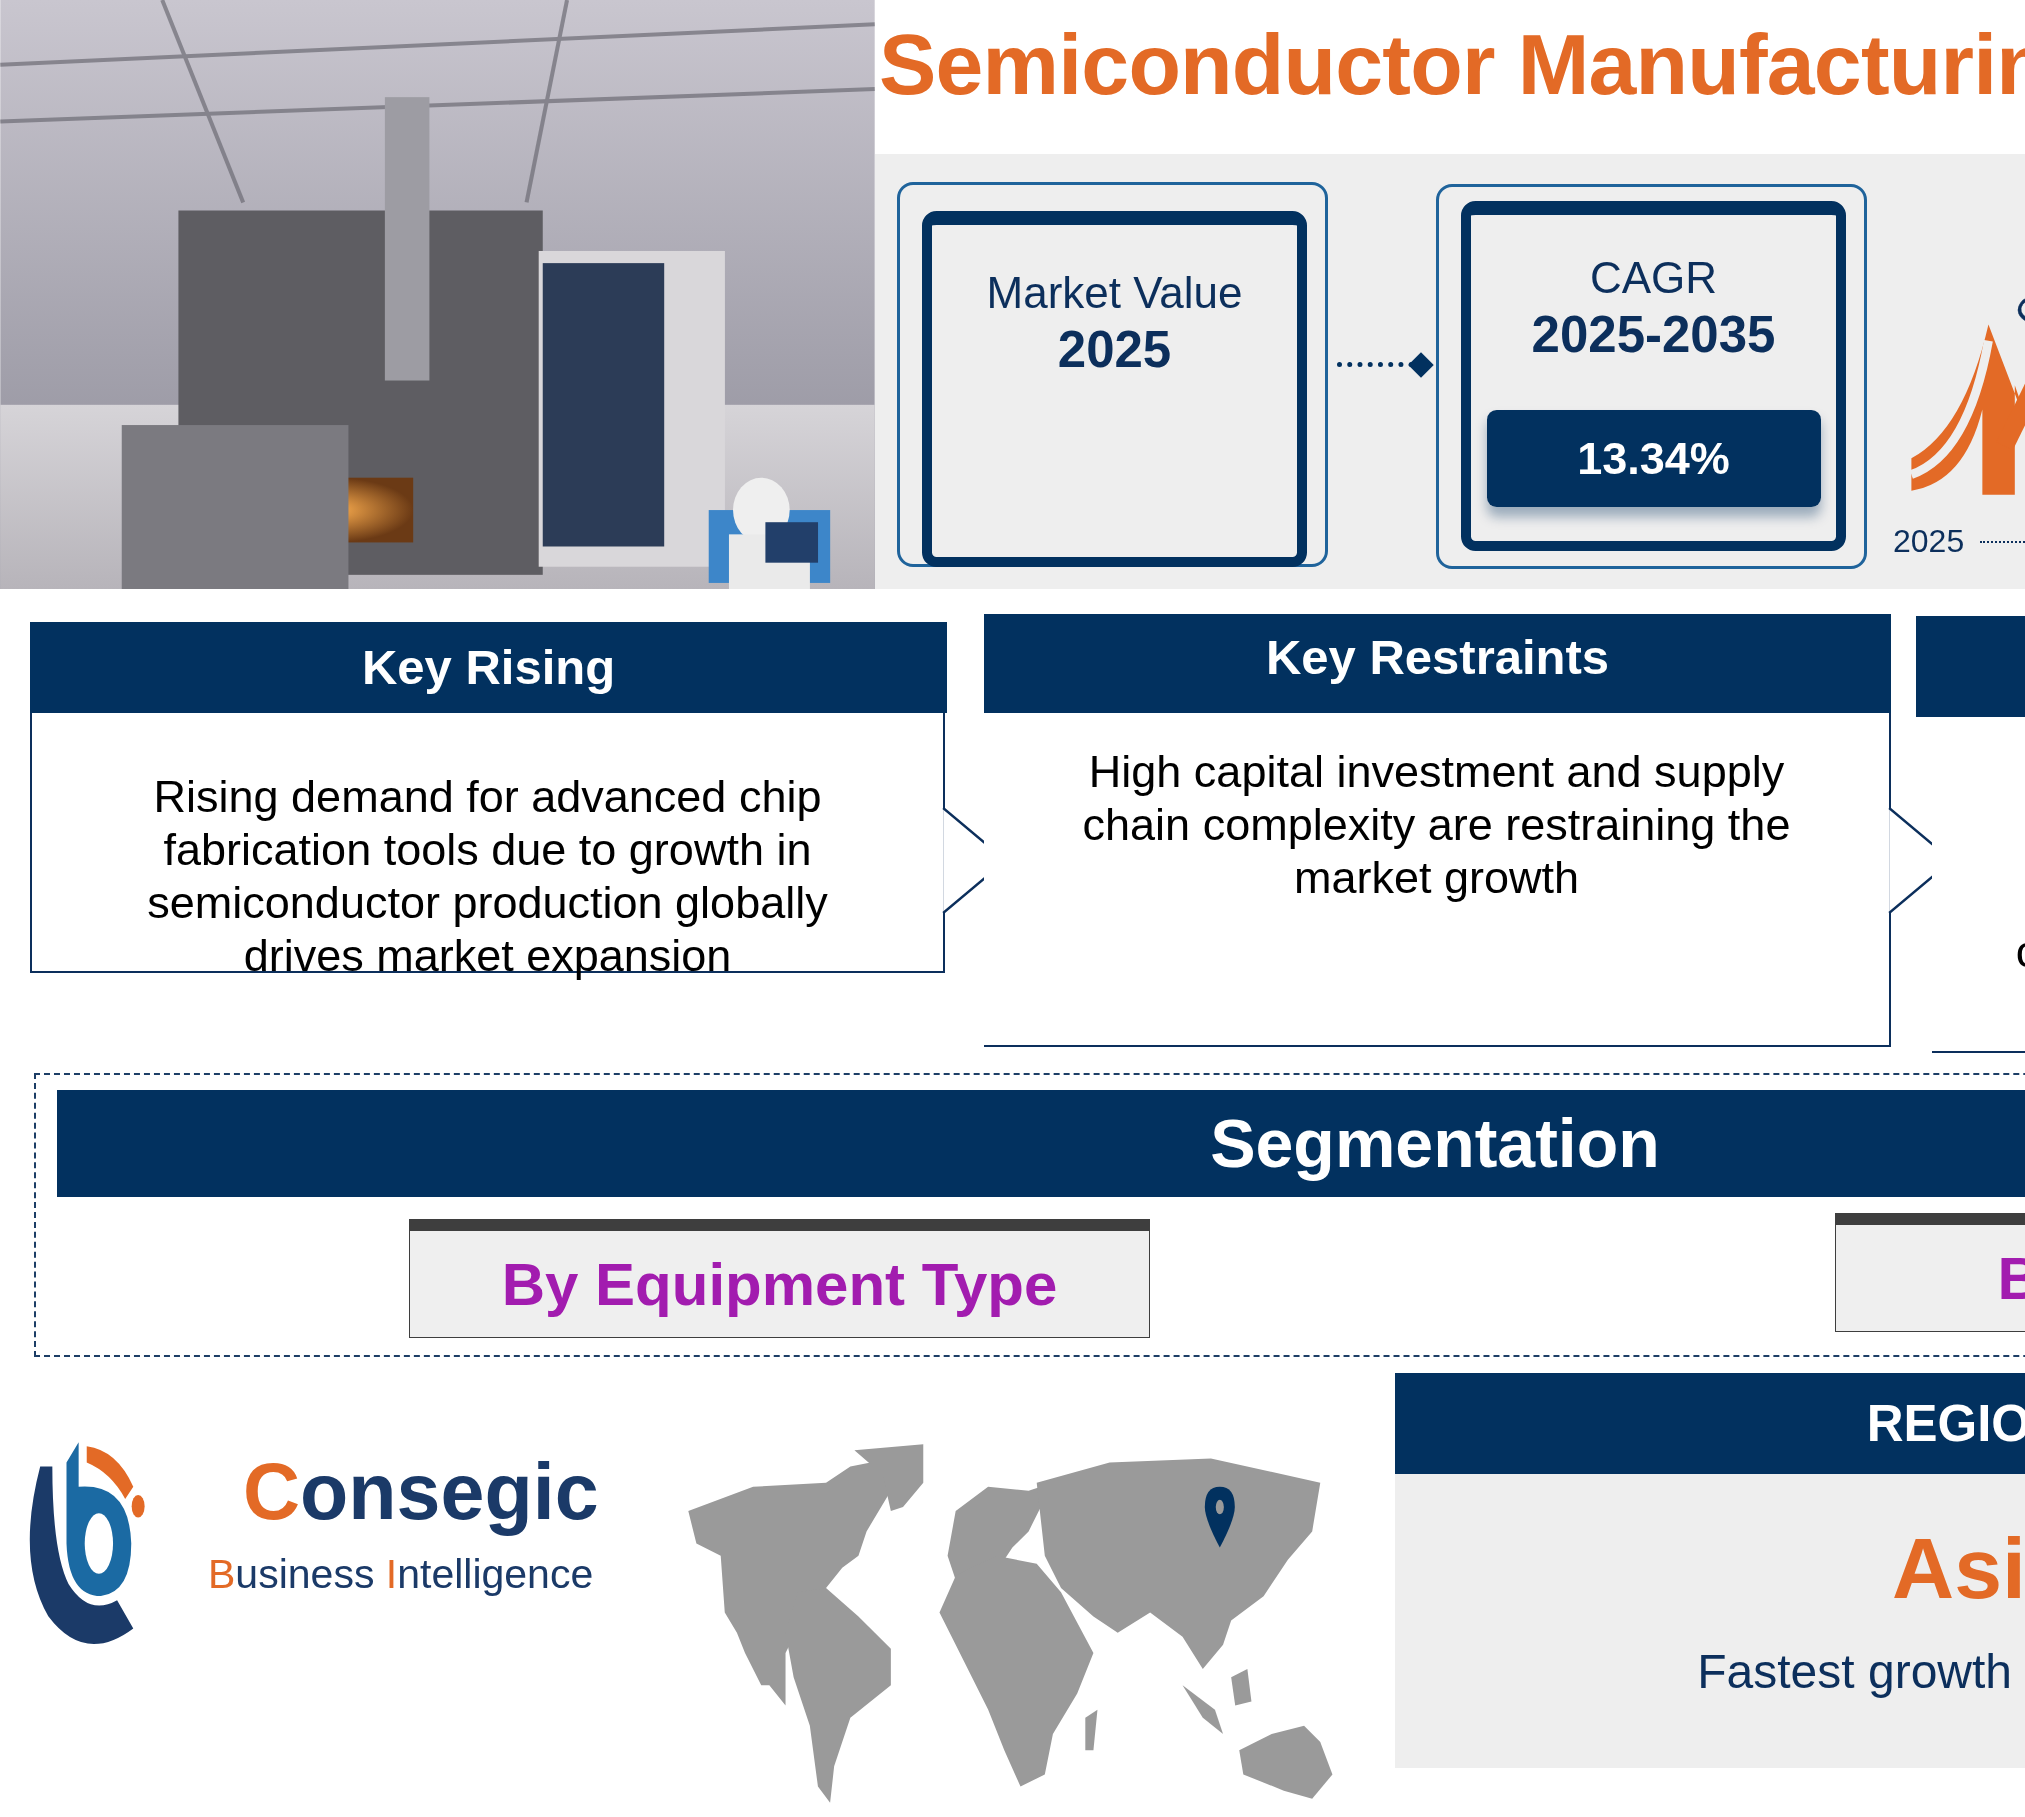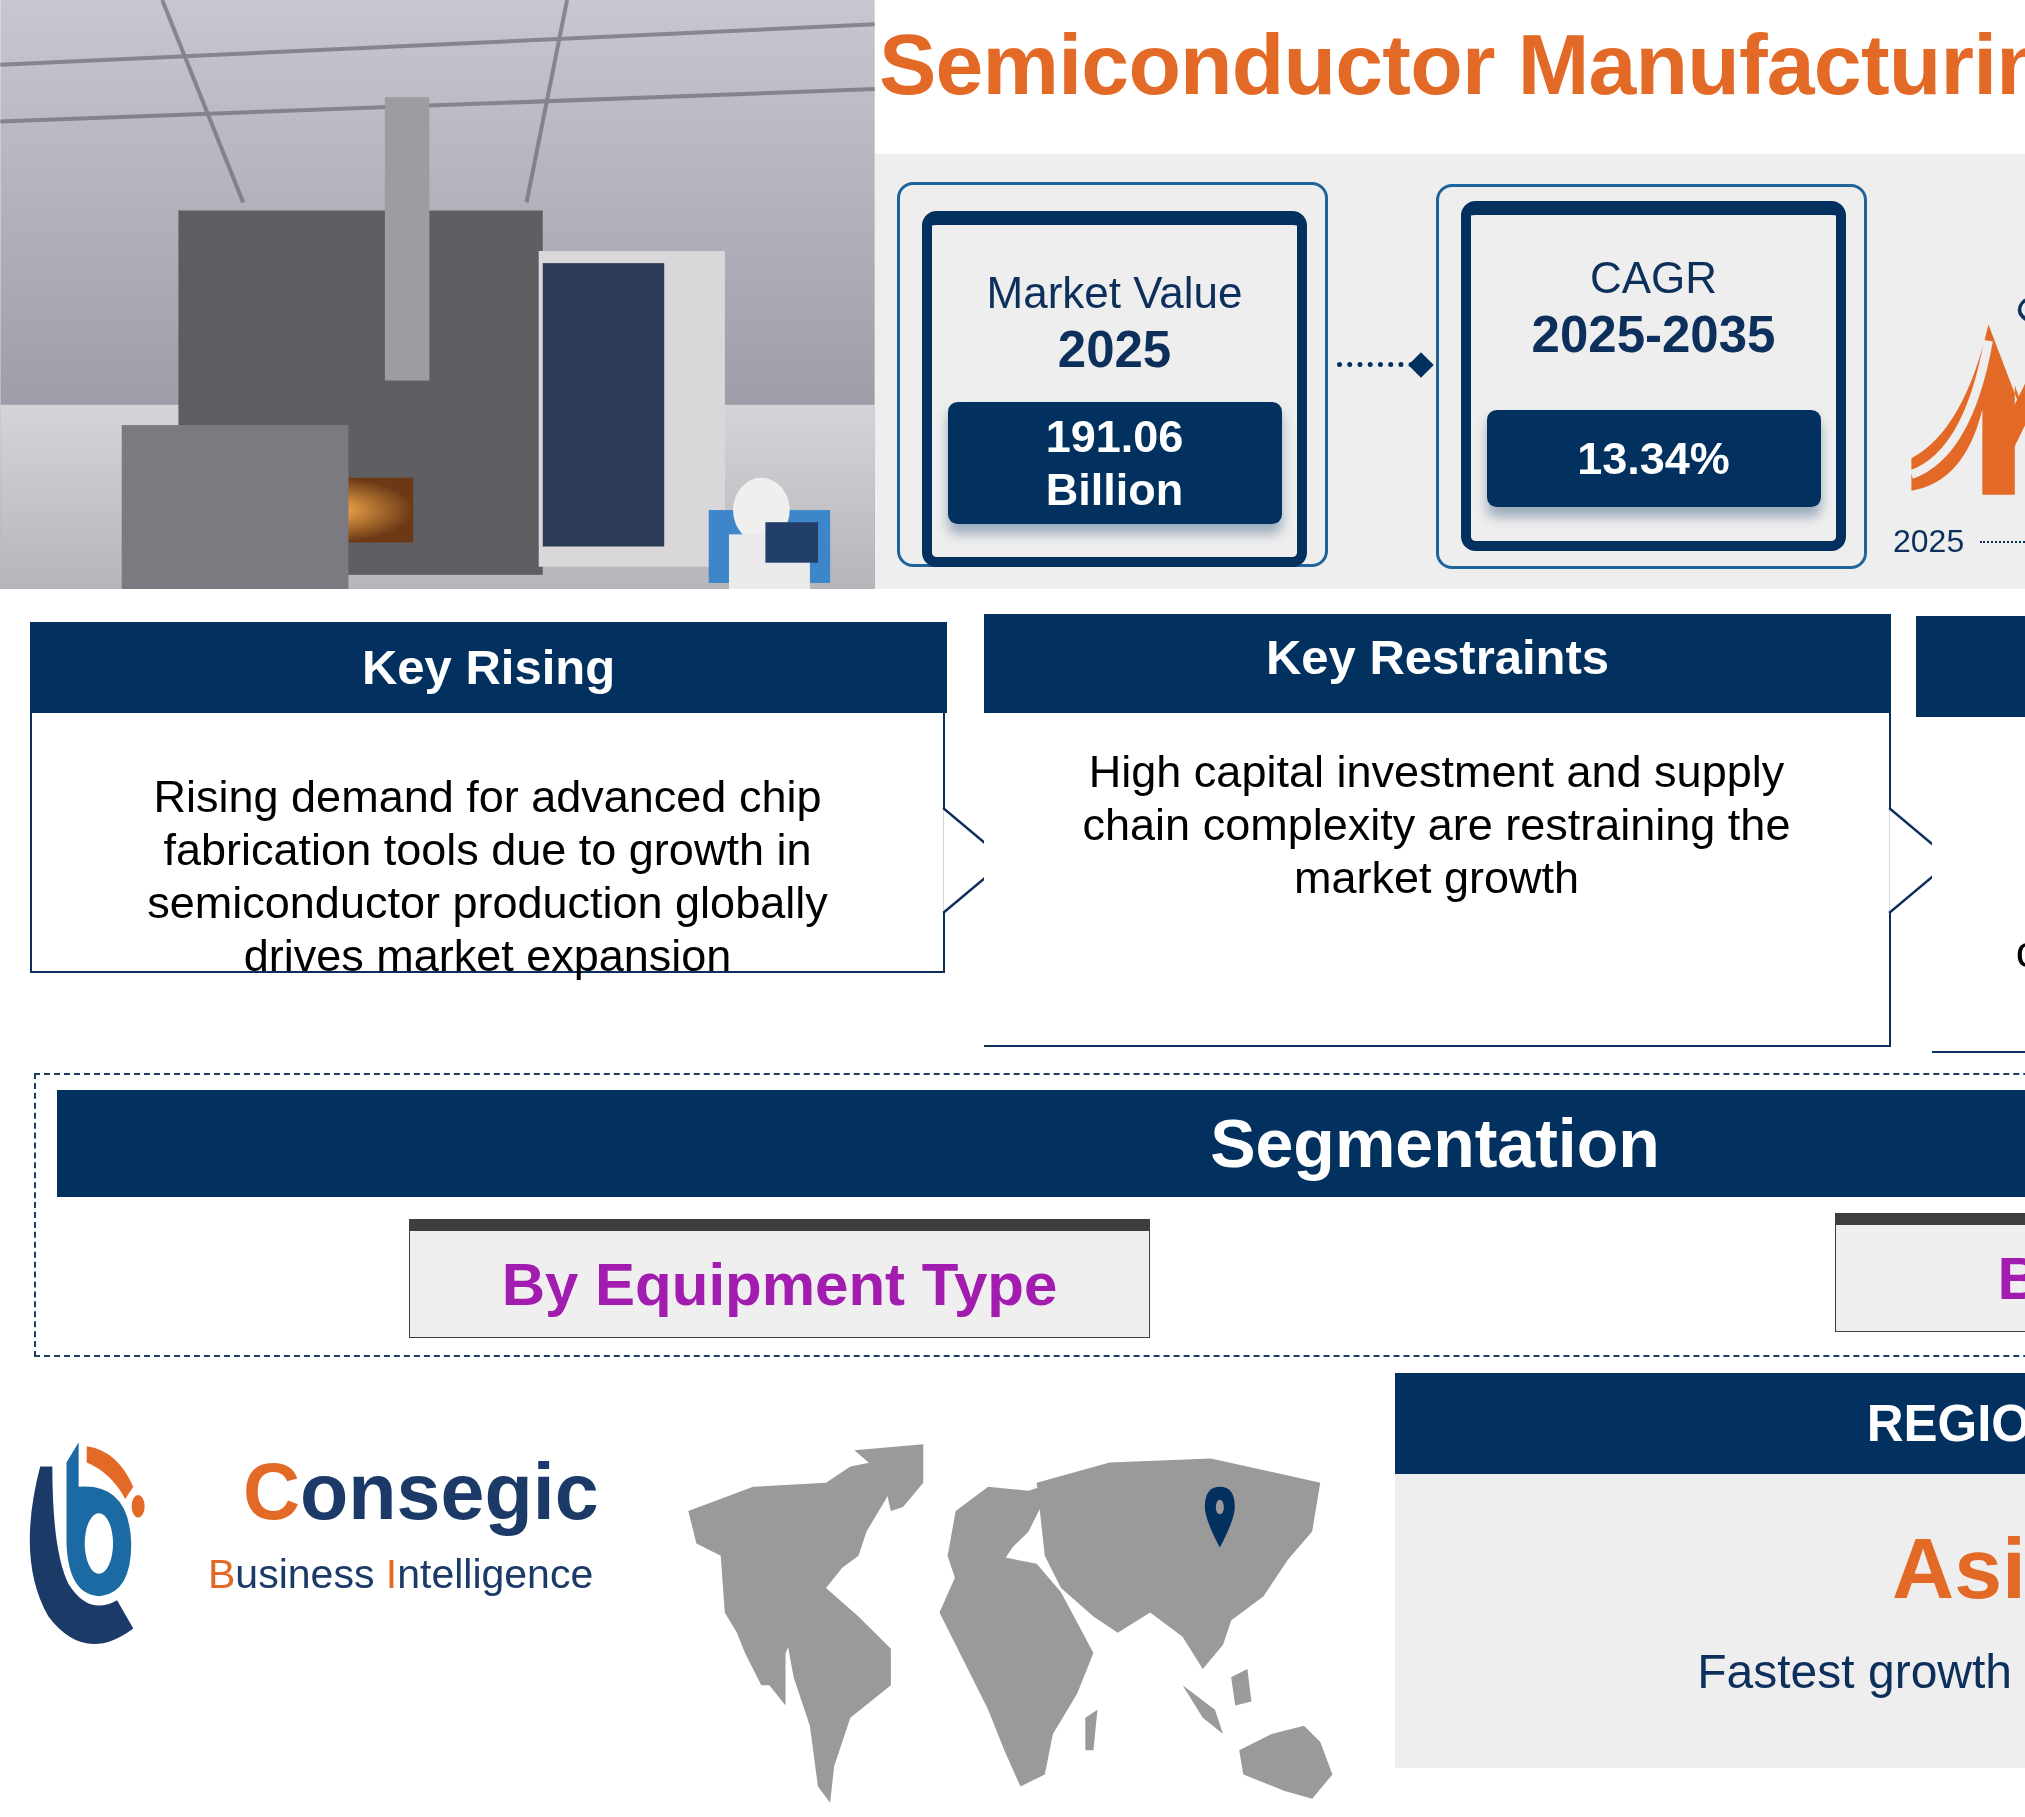"191.06" div.pill { html: <div> <span>191.06</span> <span>Billion</span> </div> -> none }
